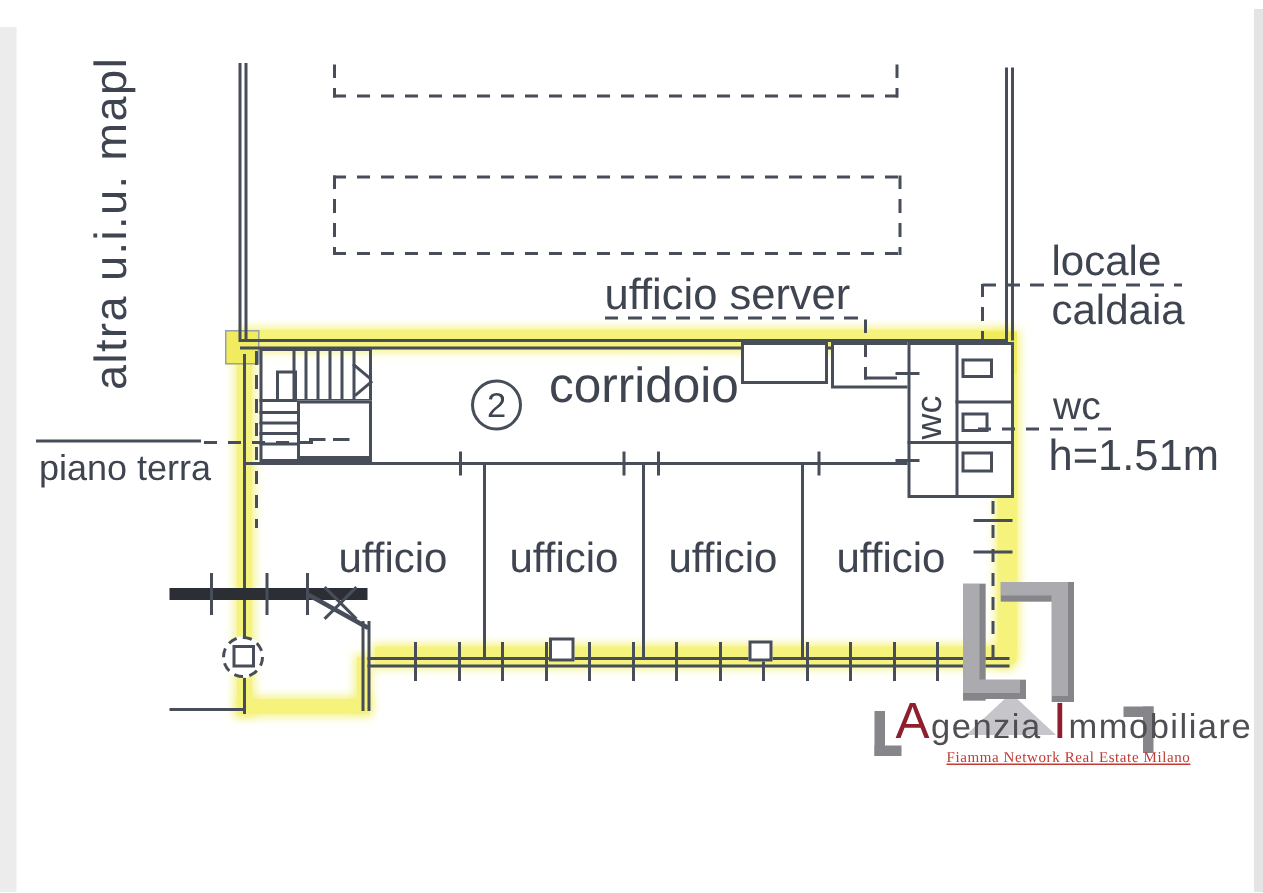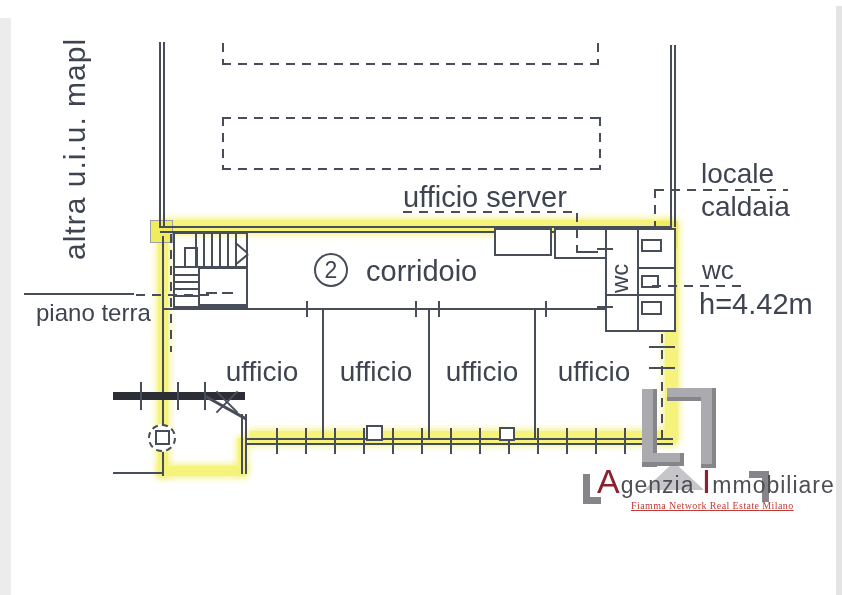"corridoio" div.lbl { font-size: 29px -> 33px; top: 255px -> 238px }
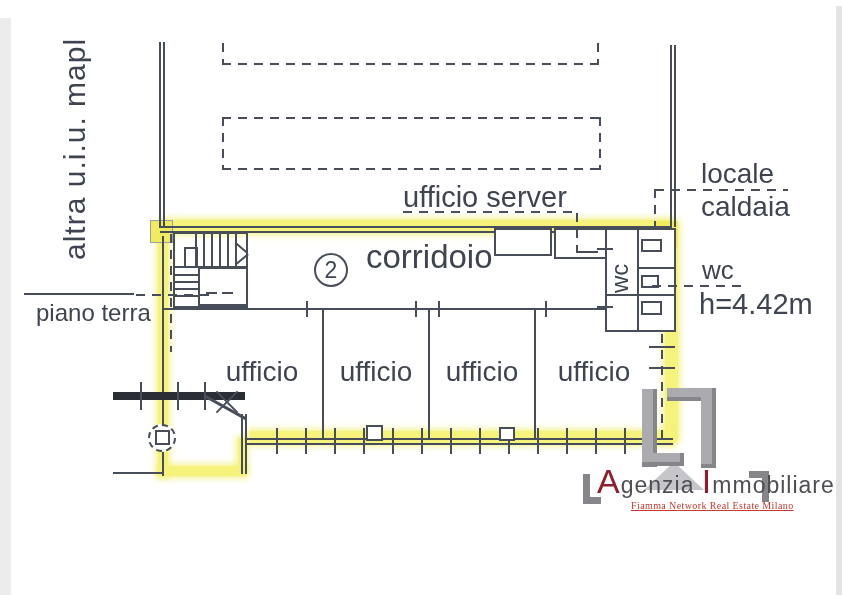"piano terra" div.lbl { left: 36px -> 26px }
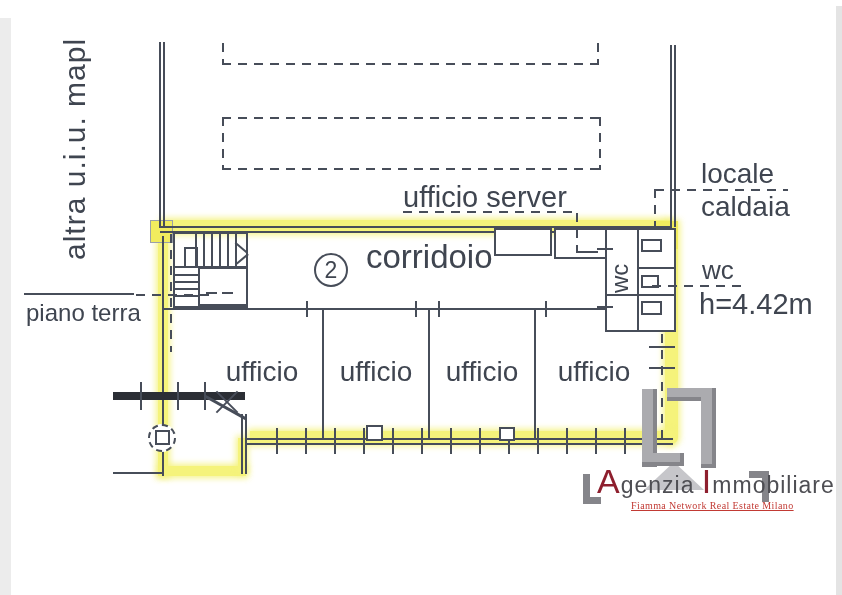"h=4.42m" div.lbl { text: 4.42m -> 1.51m }
